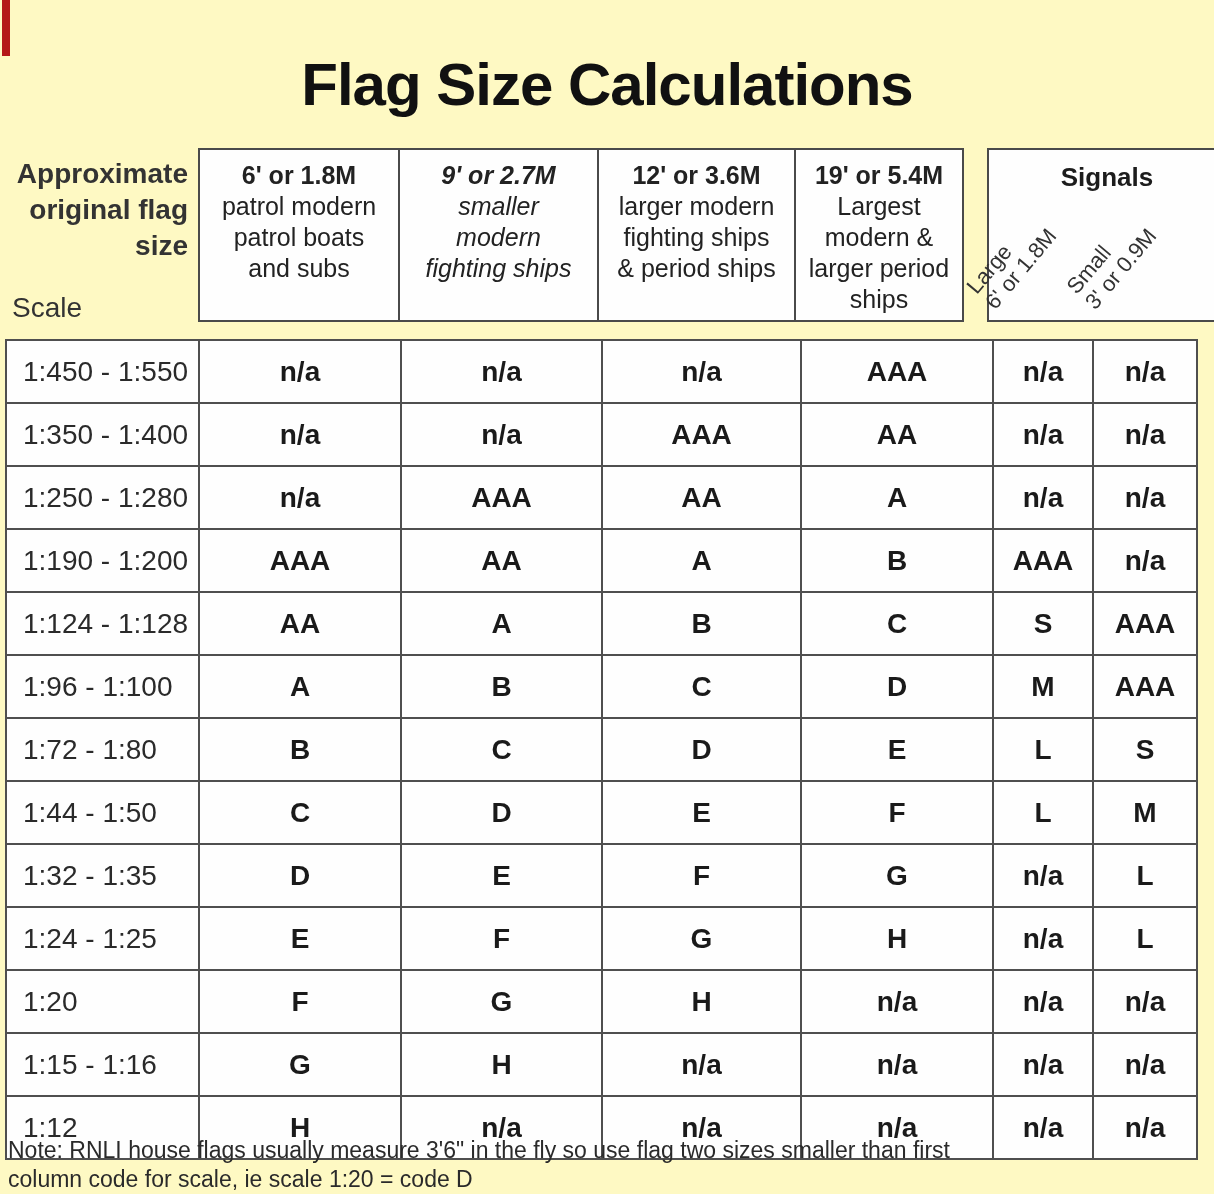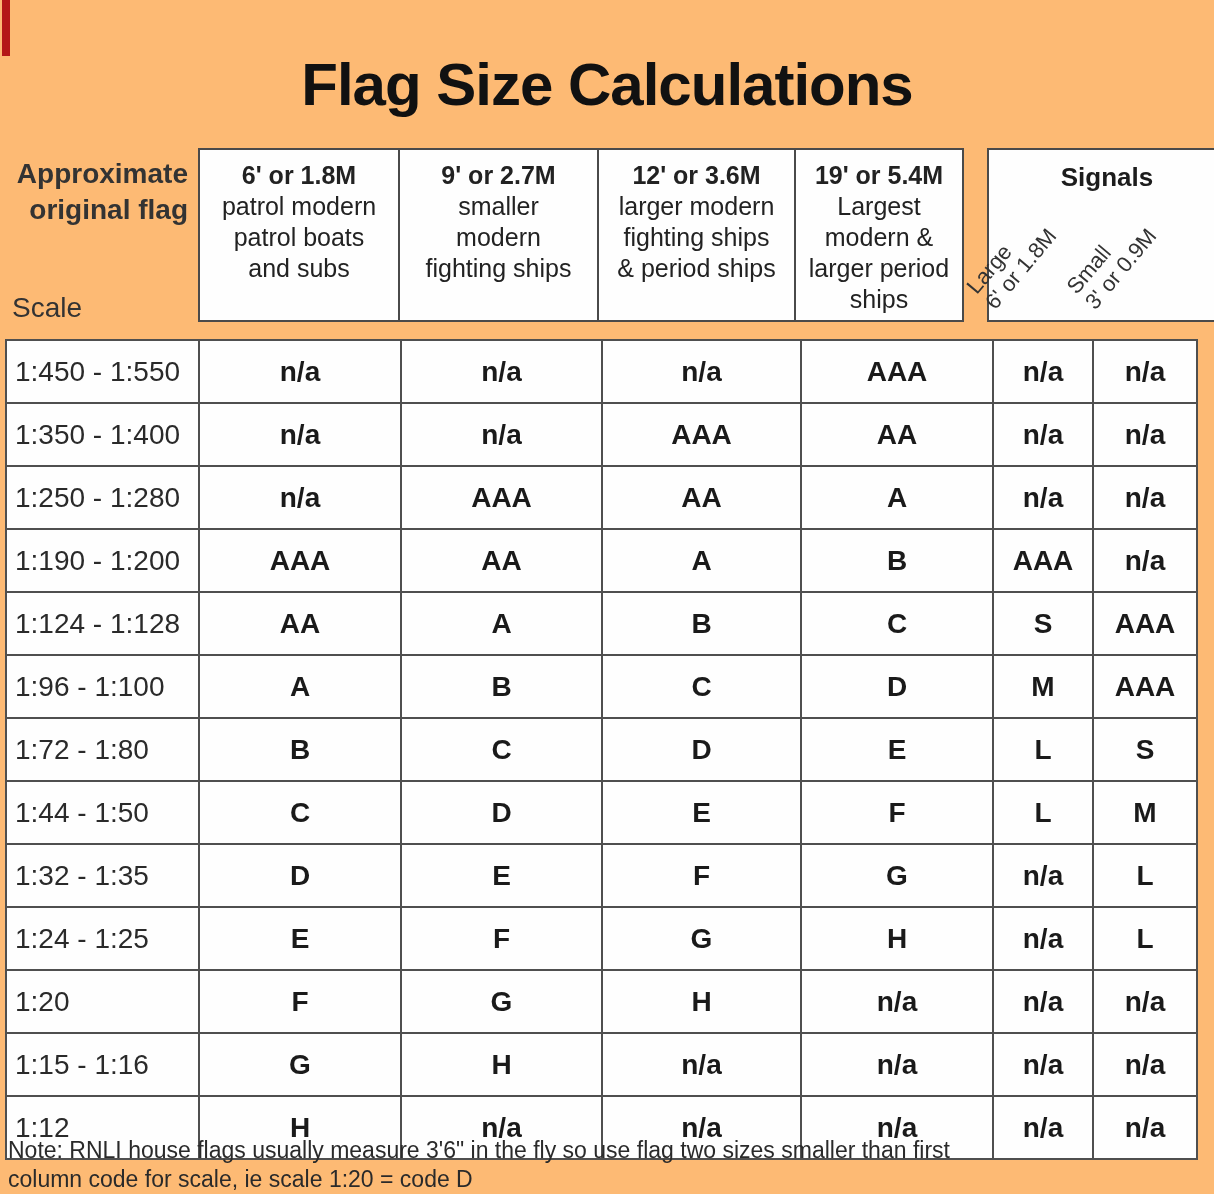"Flag Size Calculations" .page { background: #fdba74 -> #fef9c3 }
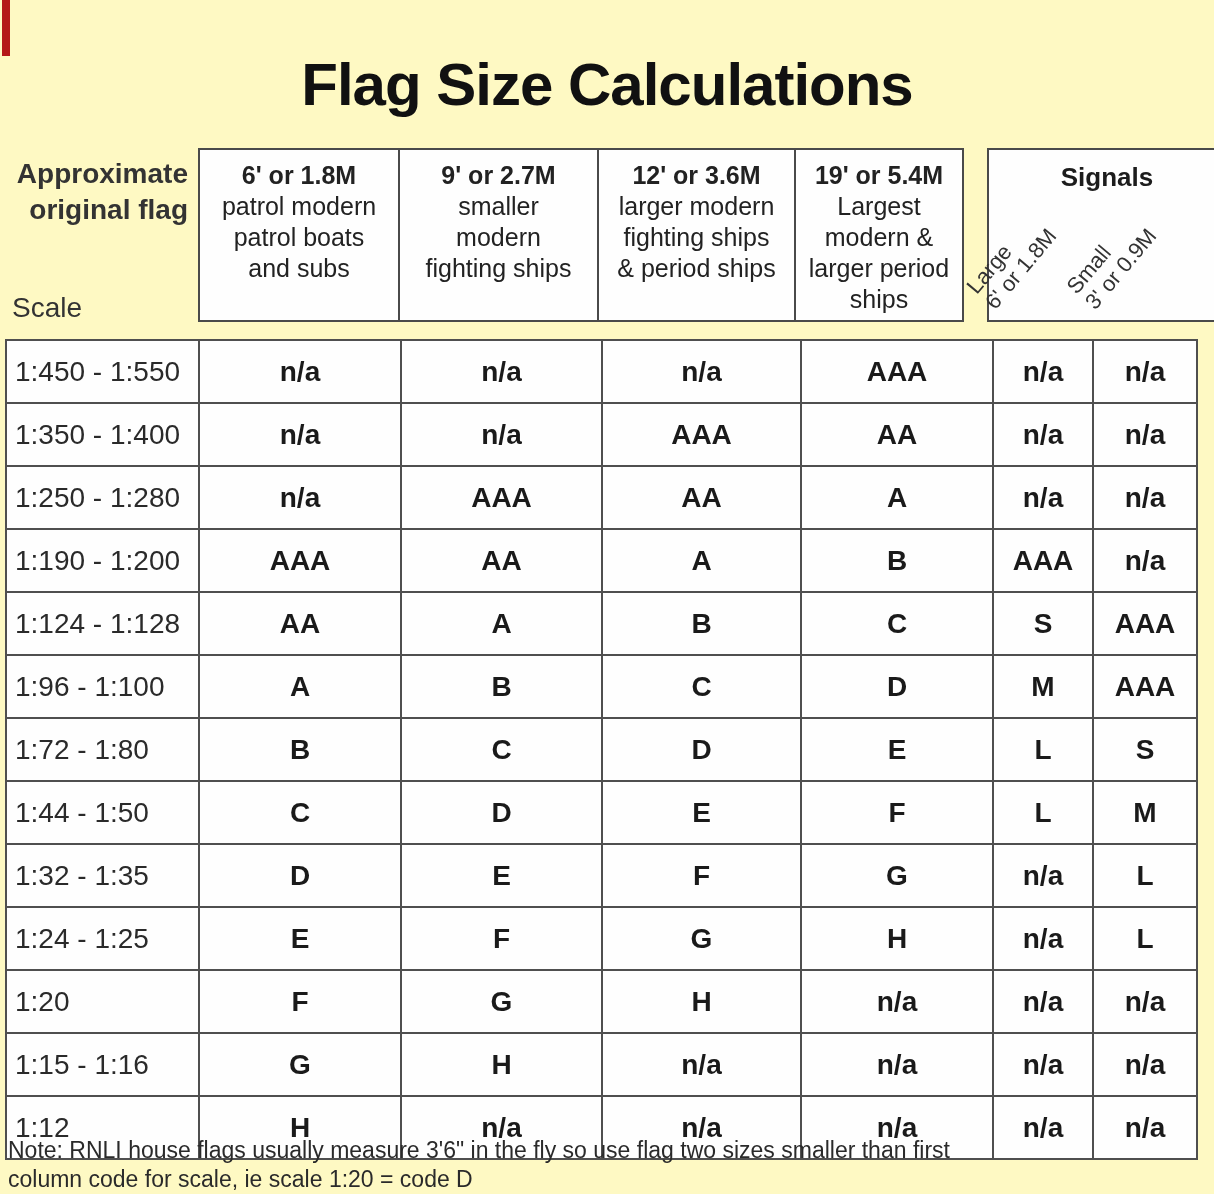"9' or 2.7M" .hbox-2 { font-style: none -> italic }
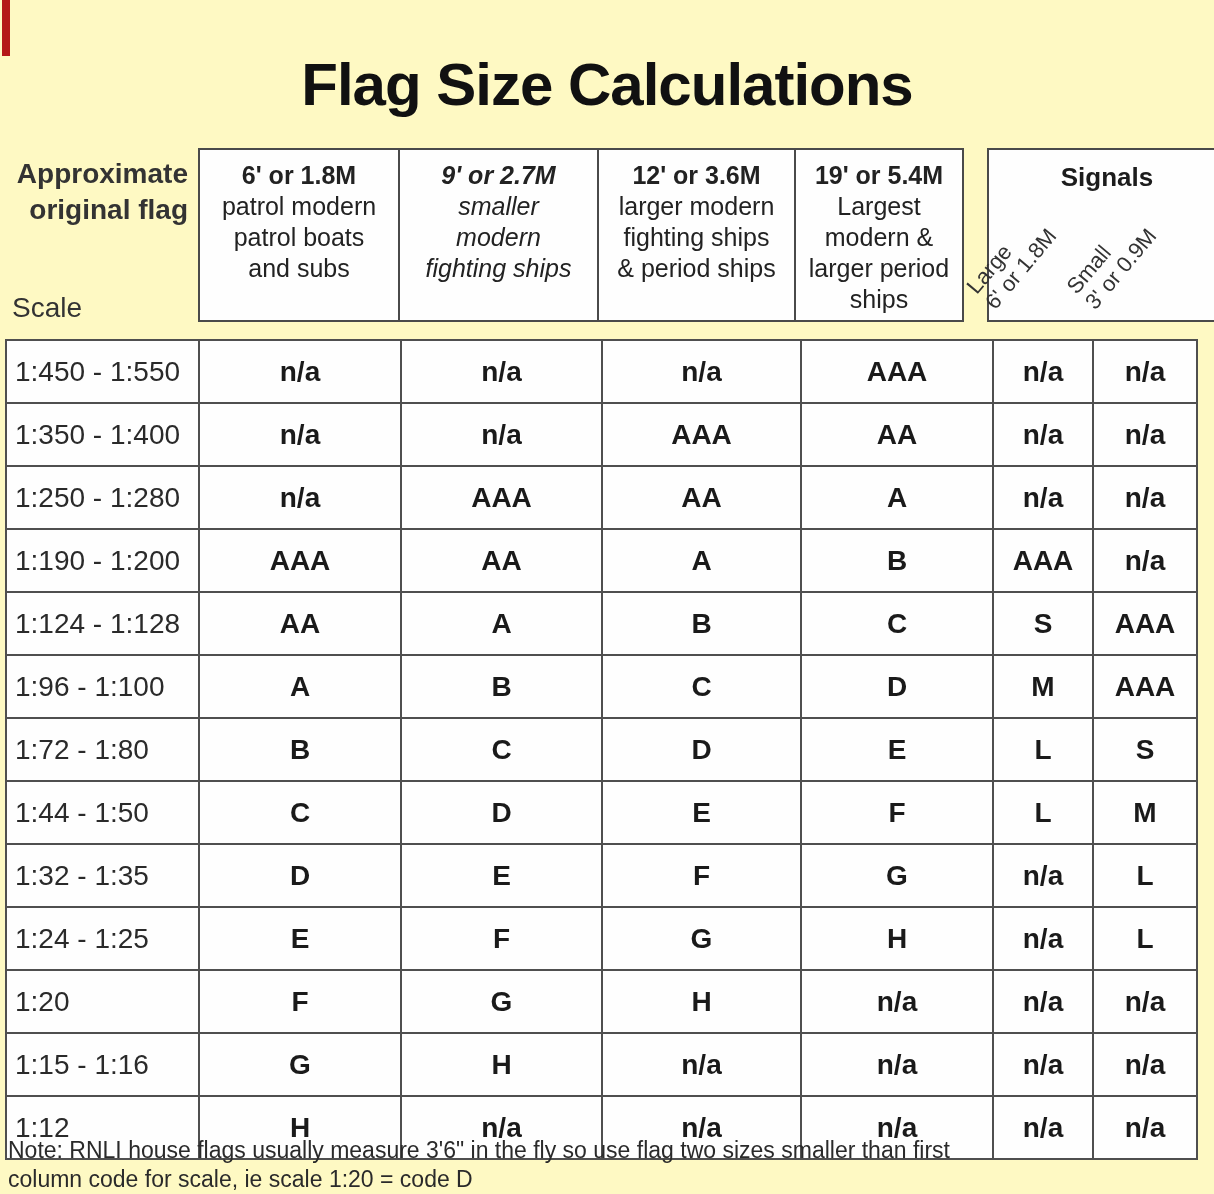"size" div { html: none -> <div>size</div> }
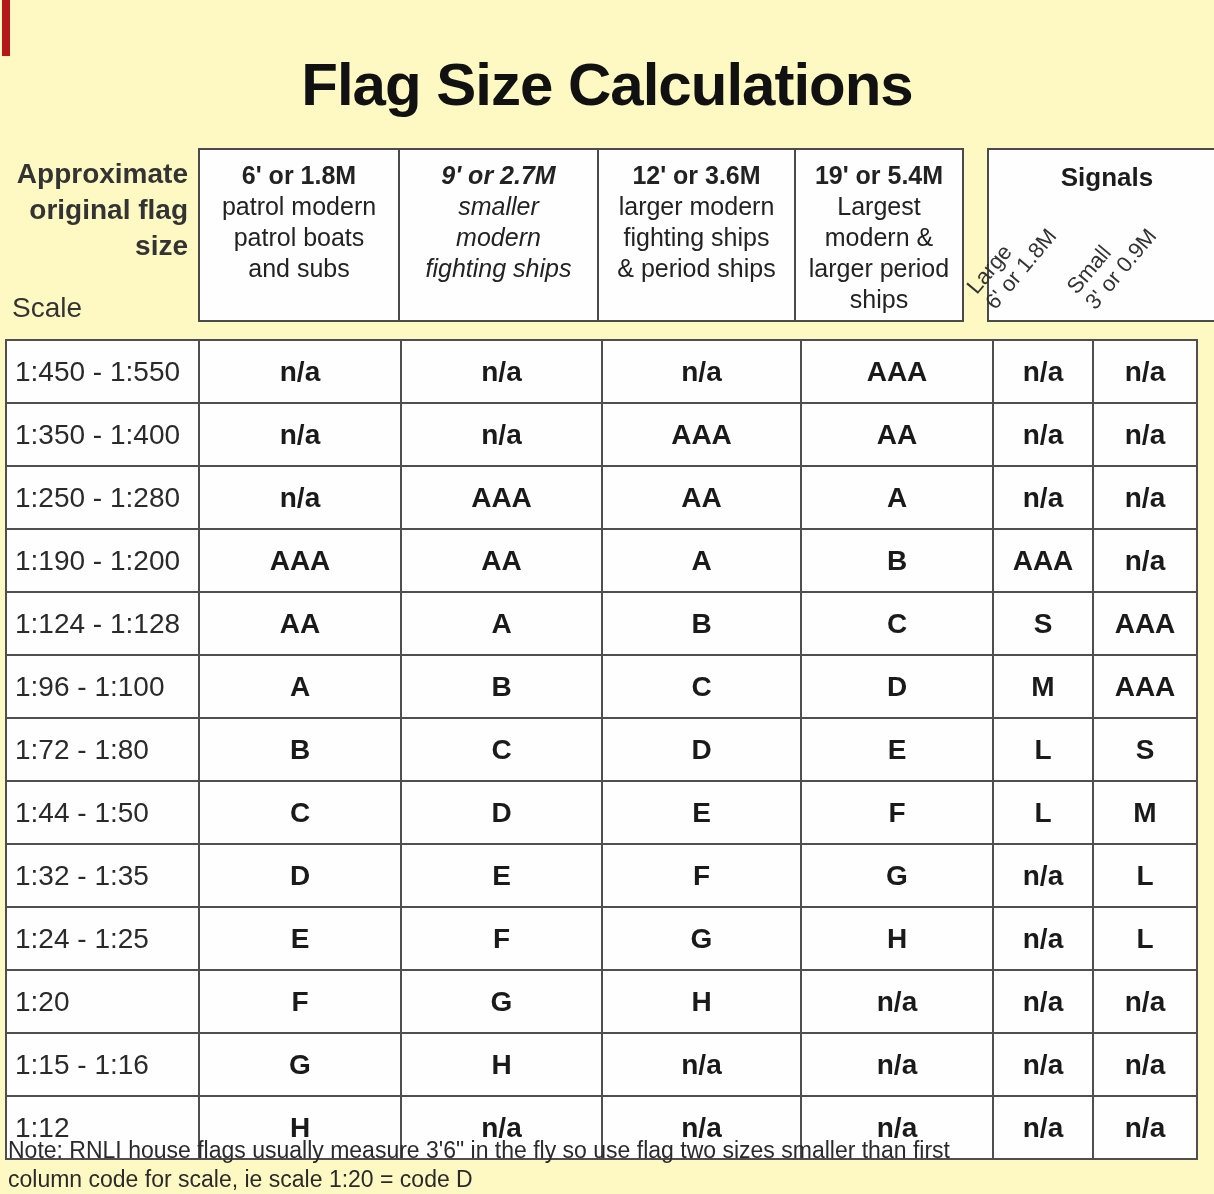"1:450 - 1:550" td.scale-cell { padding-left: 8px -> 16px }
